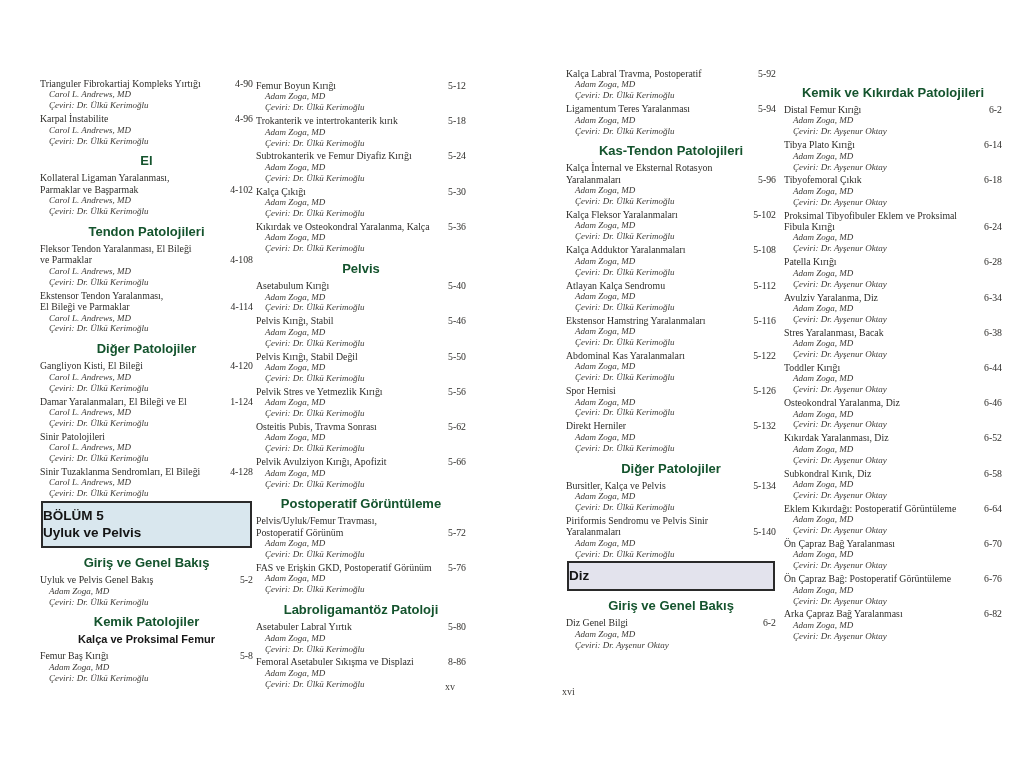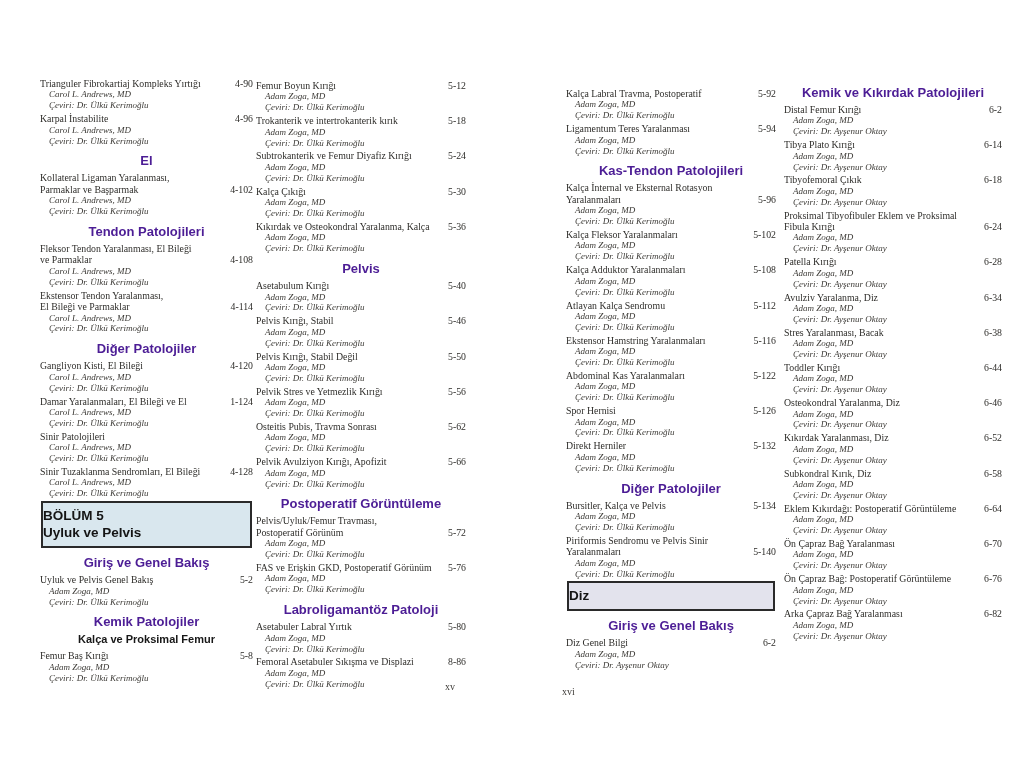"Kalça Labral Travma, Postoperatif" #col-2 { top: 88px -> 68px }
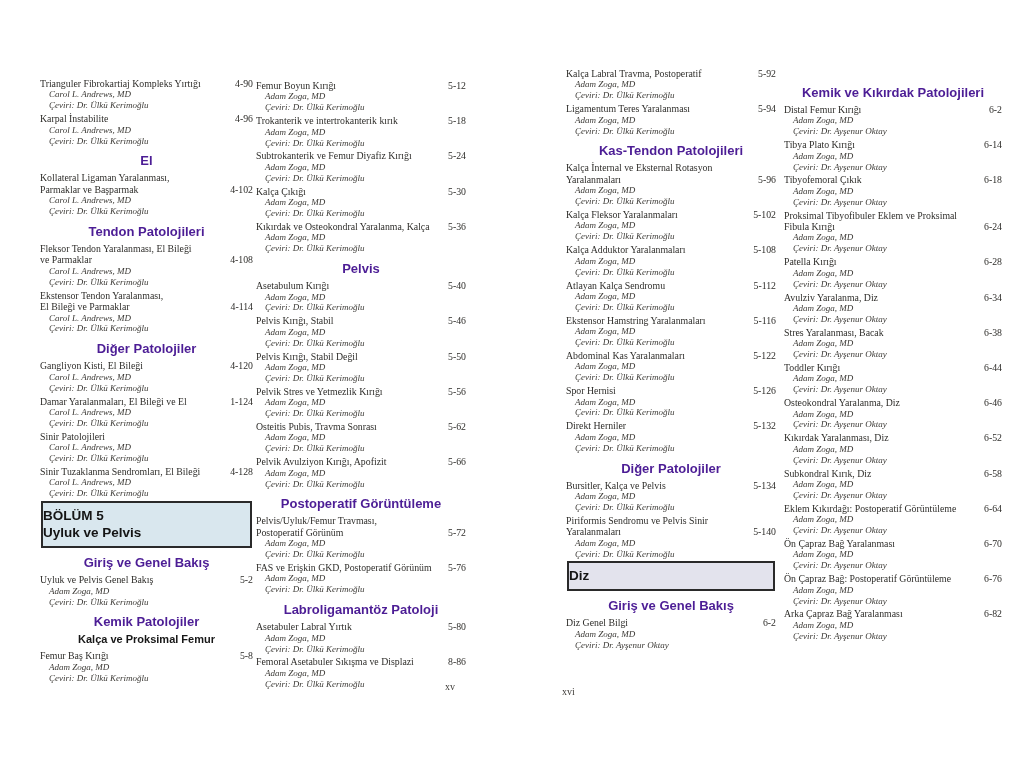"Kemik ve Kıkırdak Patolojileri" .heading { color: #4c1d95 -> #14532d }
